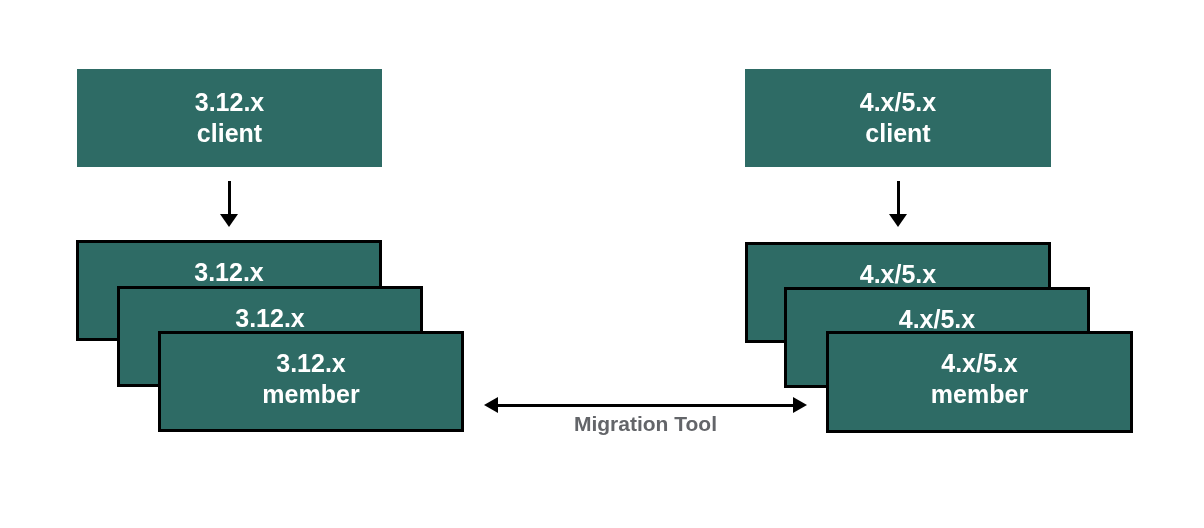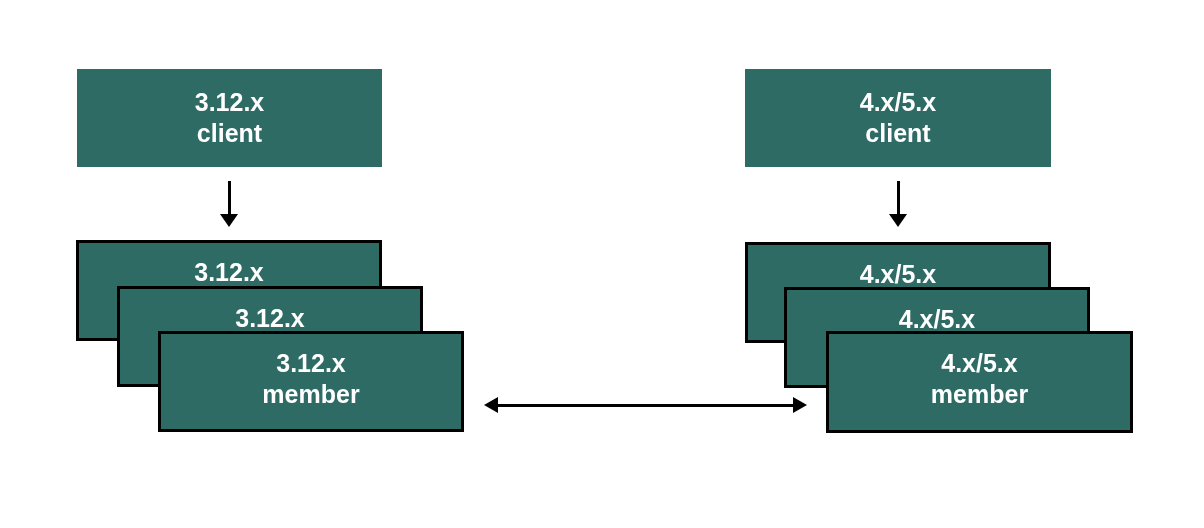"Migration Tool" div.connector-label { html: none -> <div>Migration Tool</div> }
